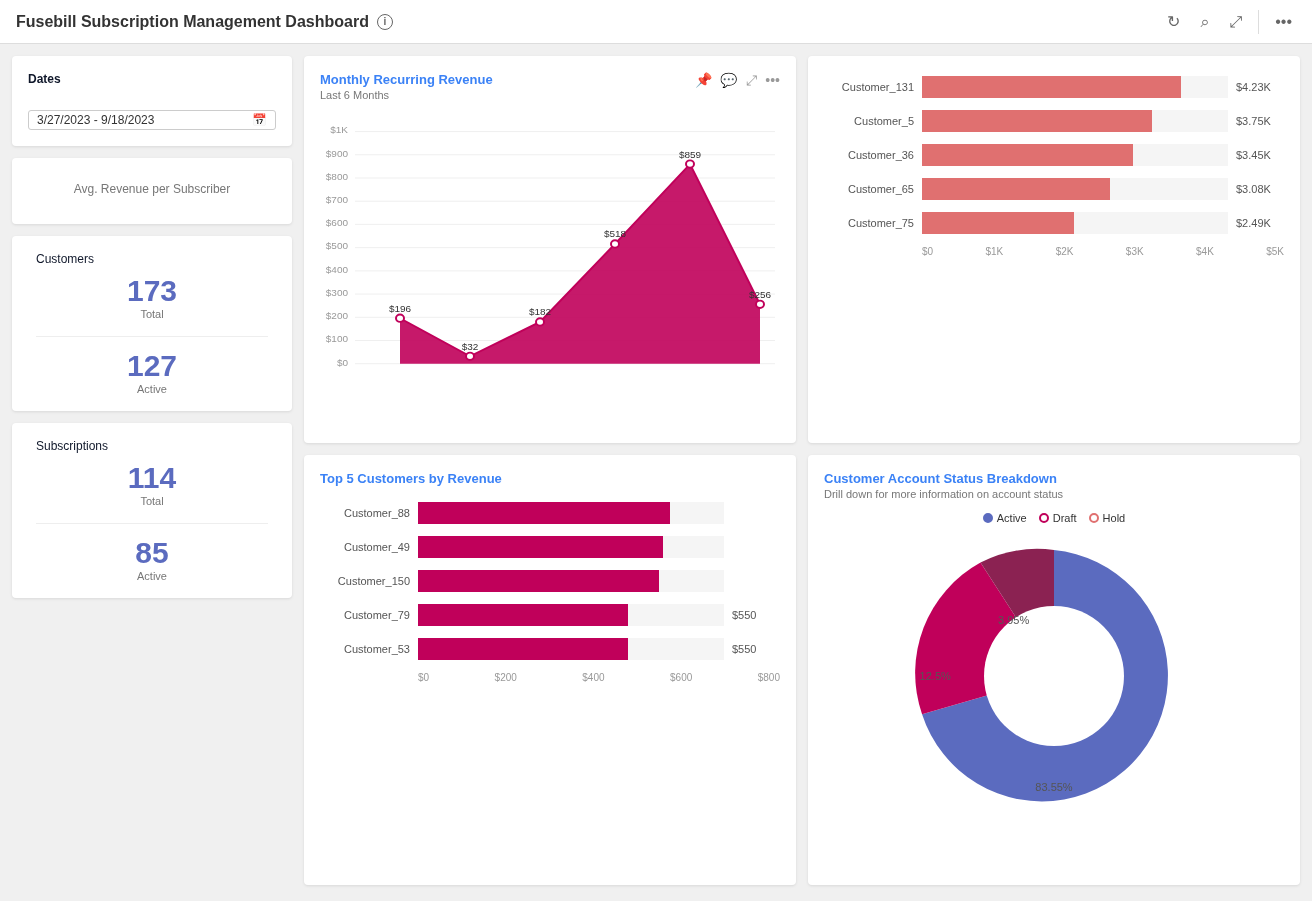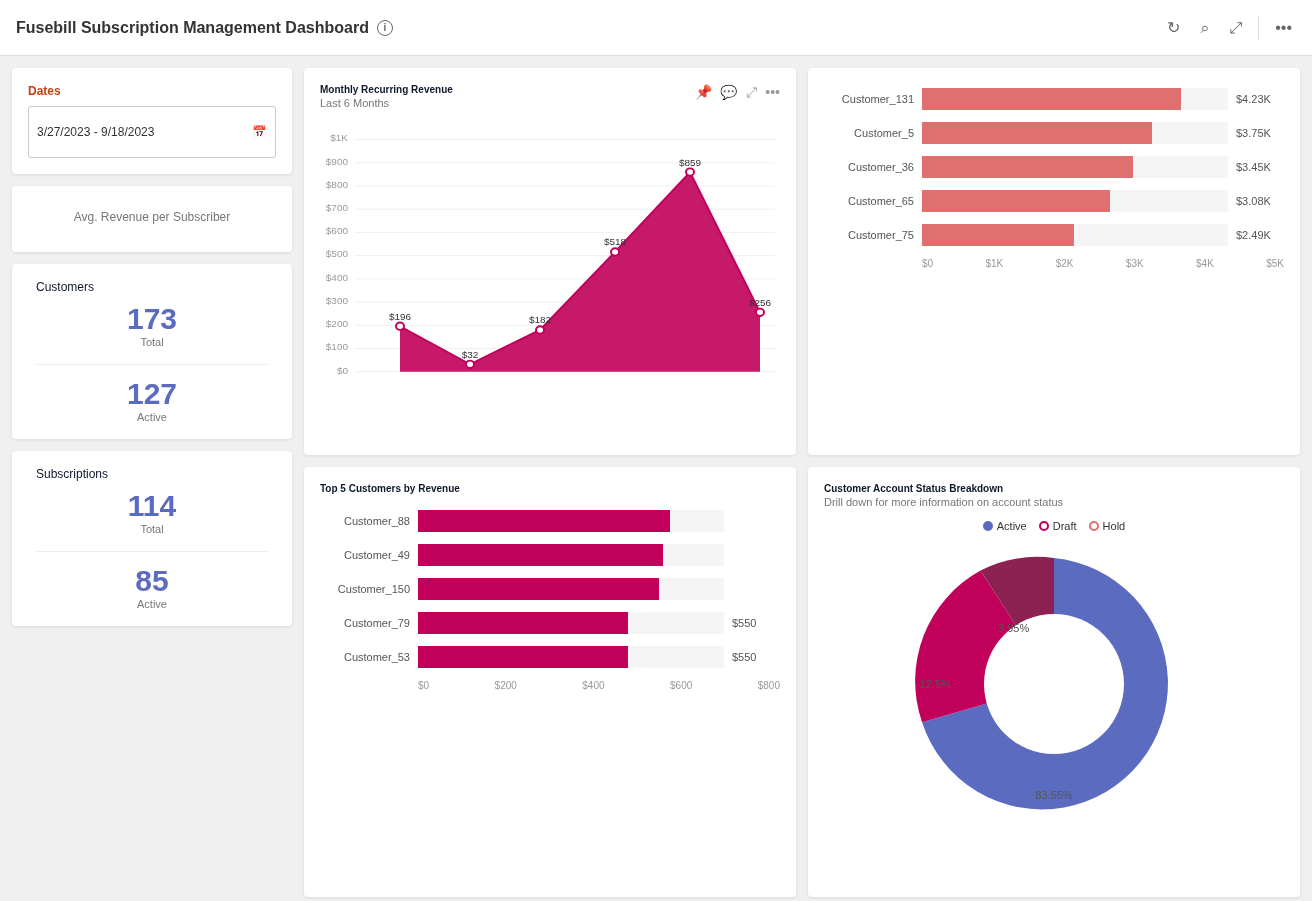"Fusebill Subscription Management" .app-header { height: 56px -> 44px }
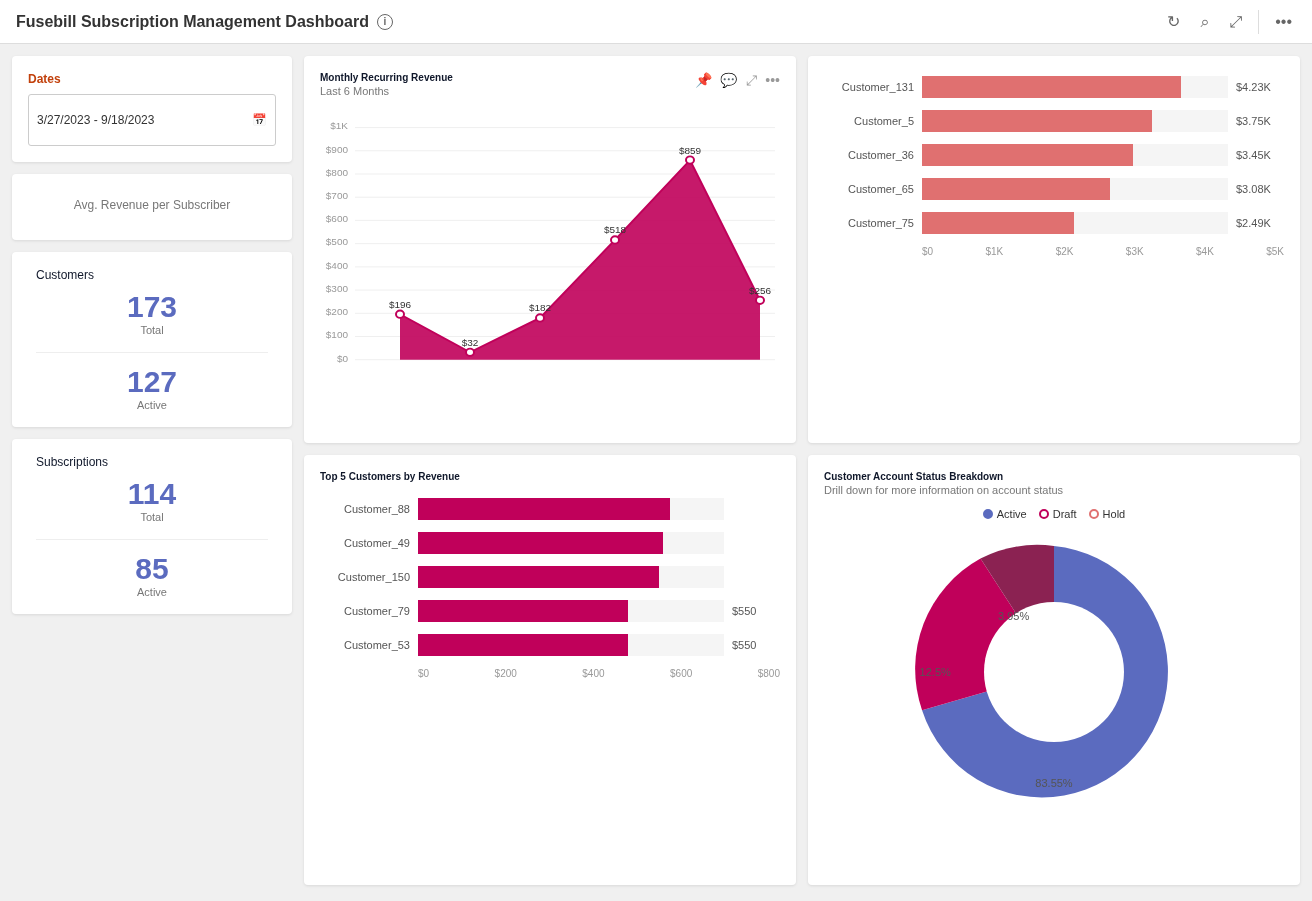"Dates" .dates-label { color: #c2410c -> #0f172a; margin-bottom: 8px -> 24px }
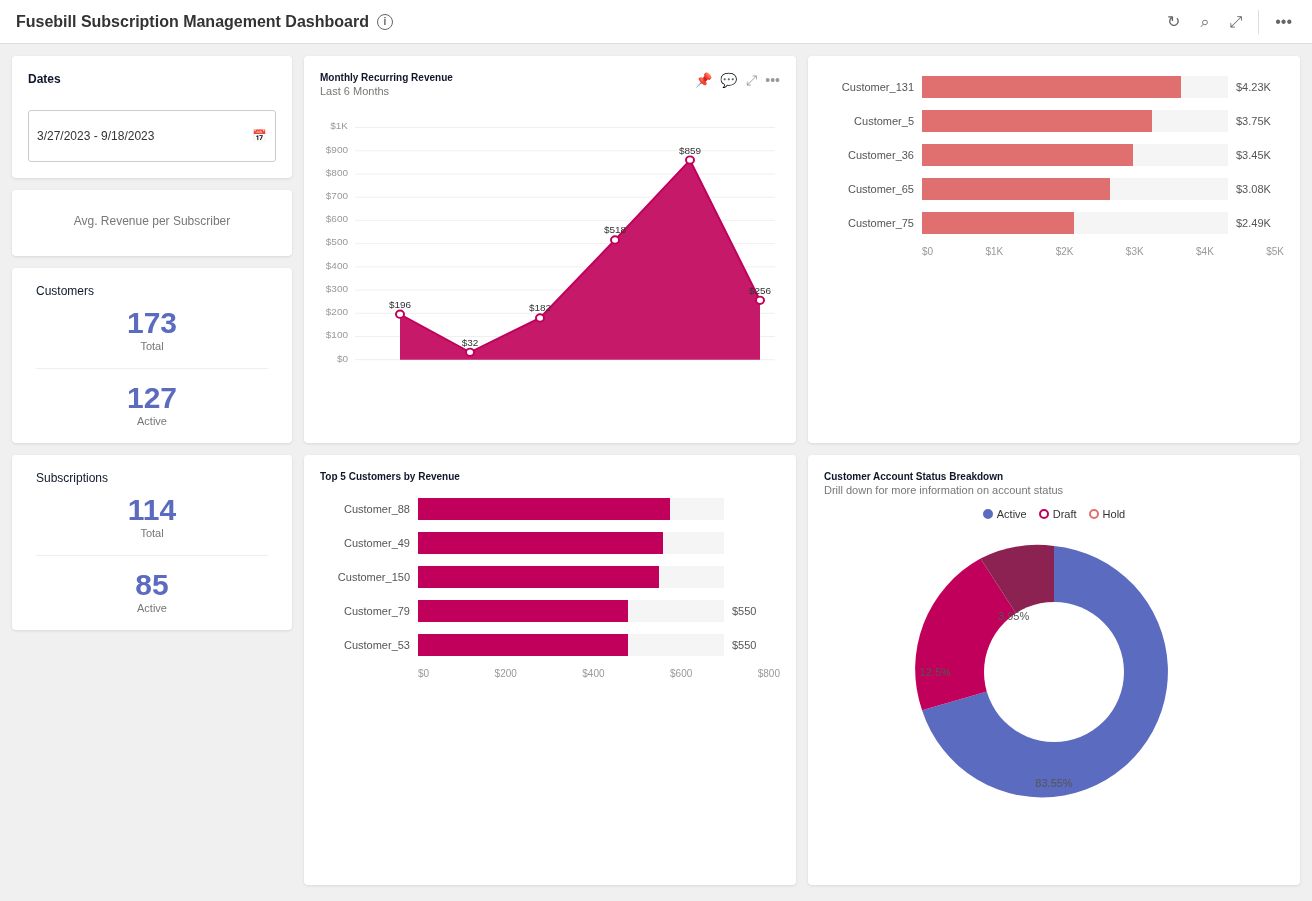"Monthly Recurring Revenue" .chart-title { color: #0f172a -> #3b82f6; font-size: 10px -> 13px }
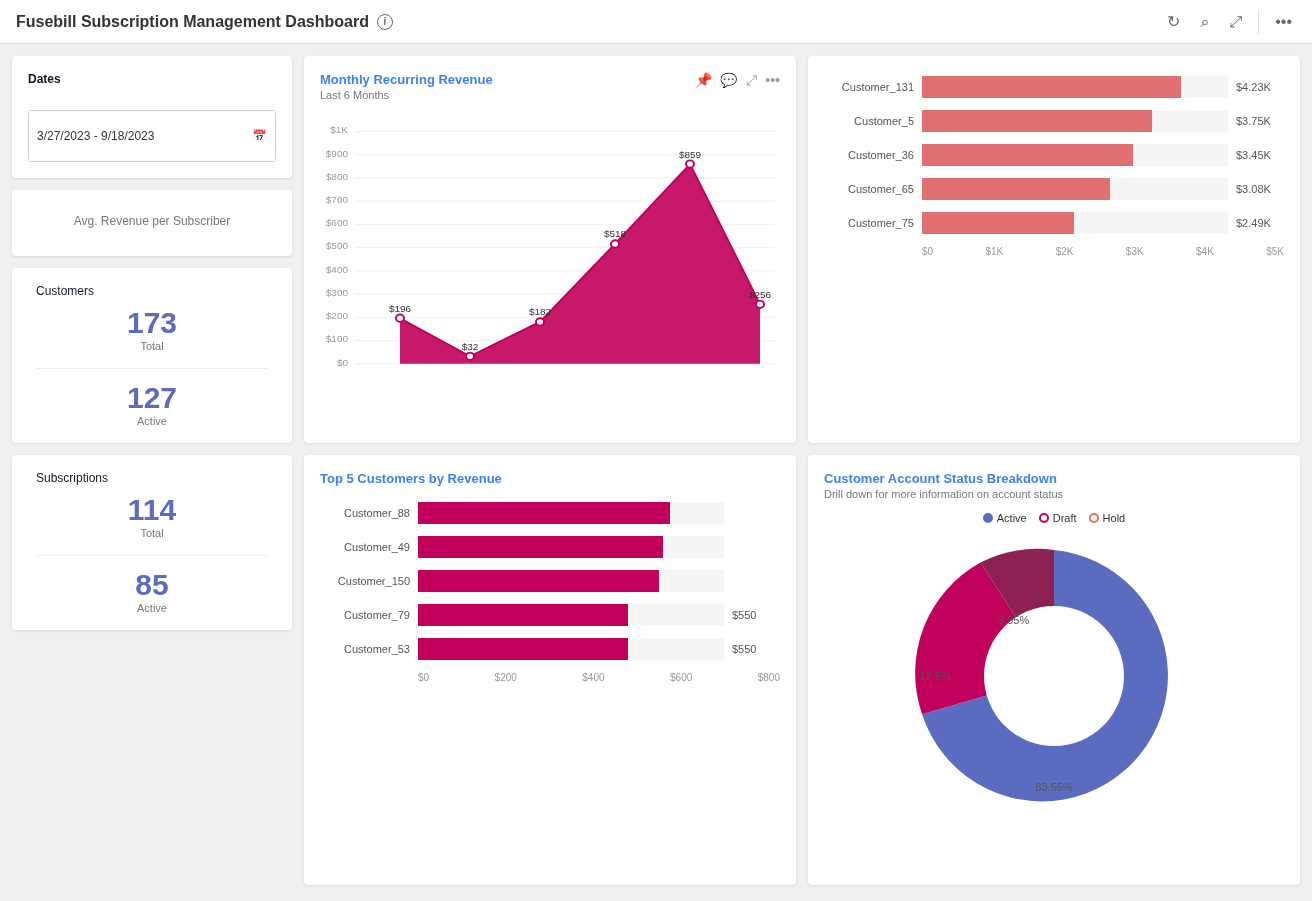"3/27/2023 - 9/18/2023" .date-input { padding: 18px 8px -> 2px 8px }
